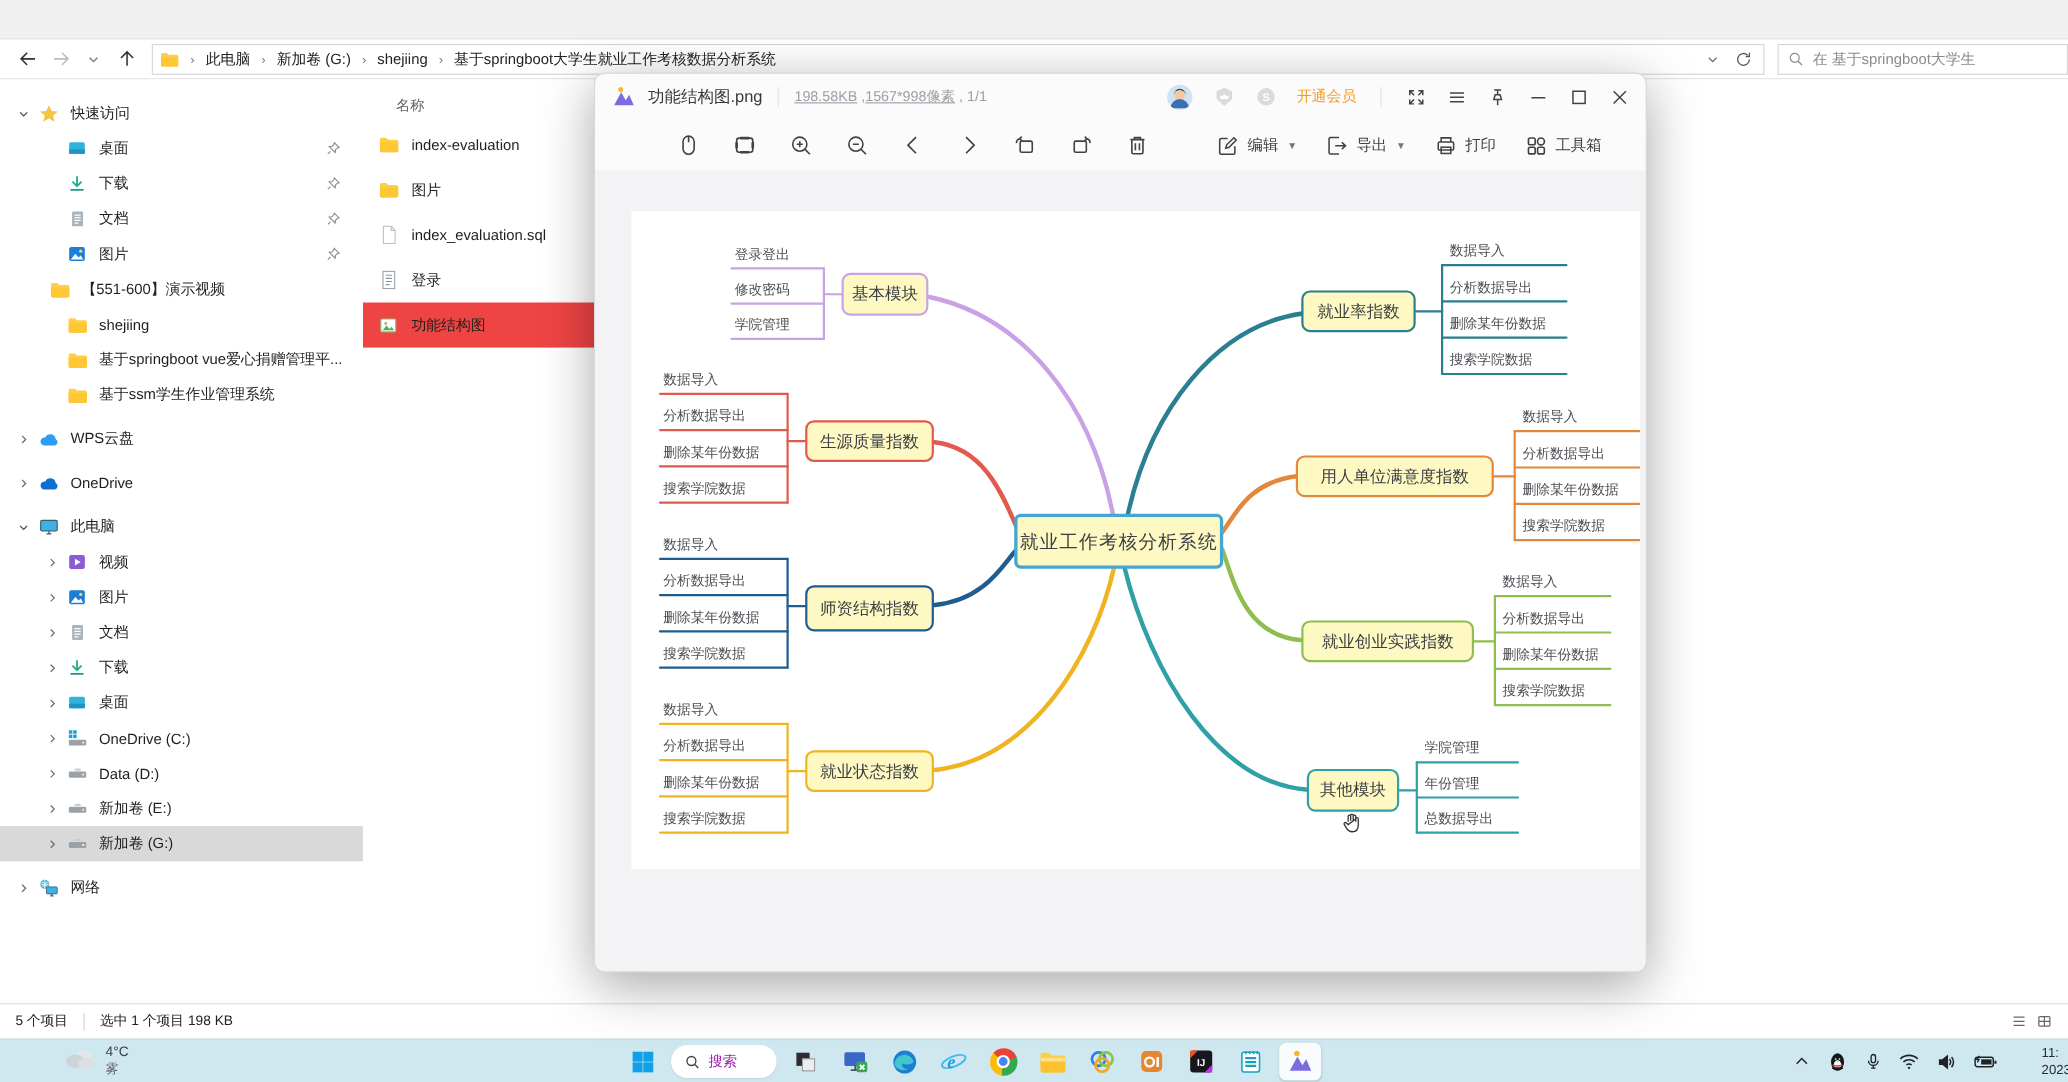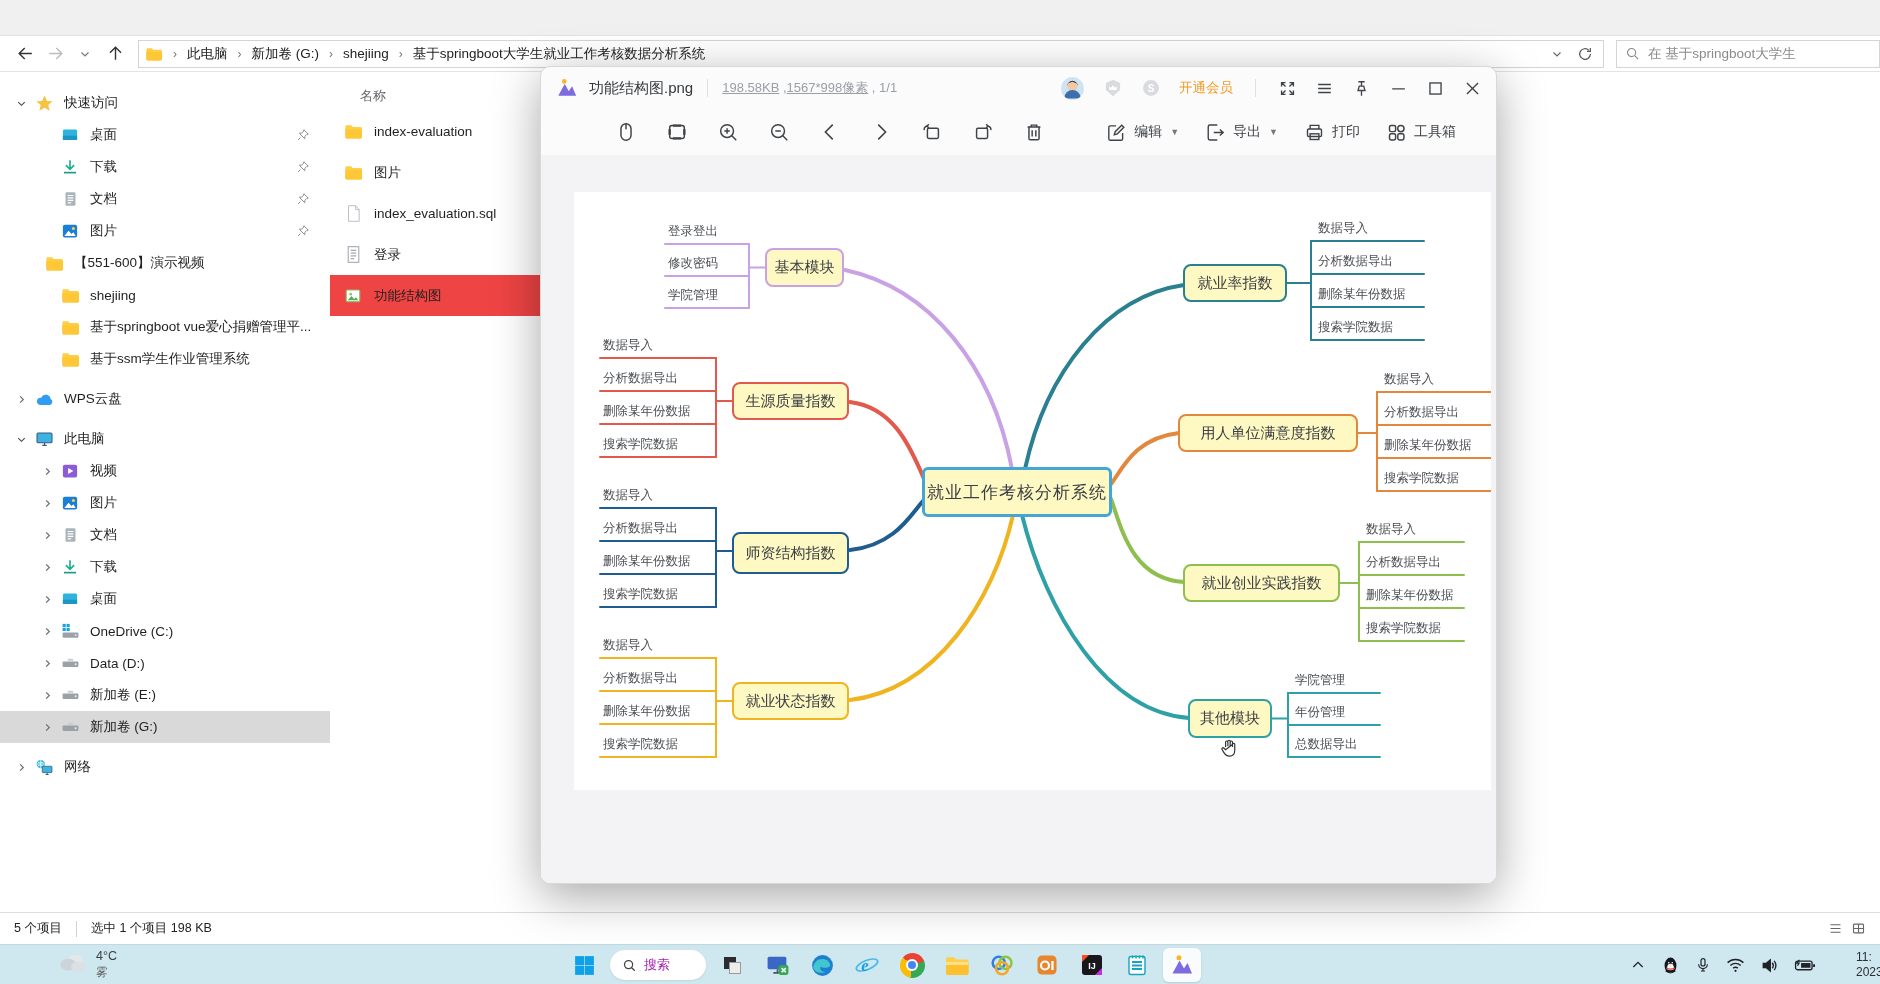"OneDrive" div.side-row { html: none -> <div> <span> <svg> <path></path> </svg> </span> <span> <svg> <path></path> </svg> </span> <span>OneDrive</span> </div> }
